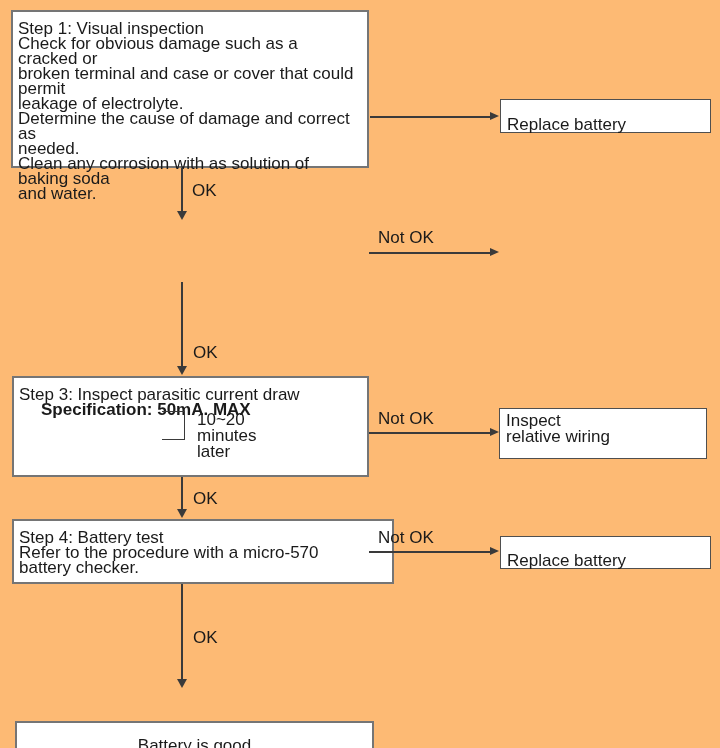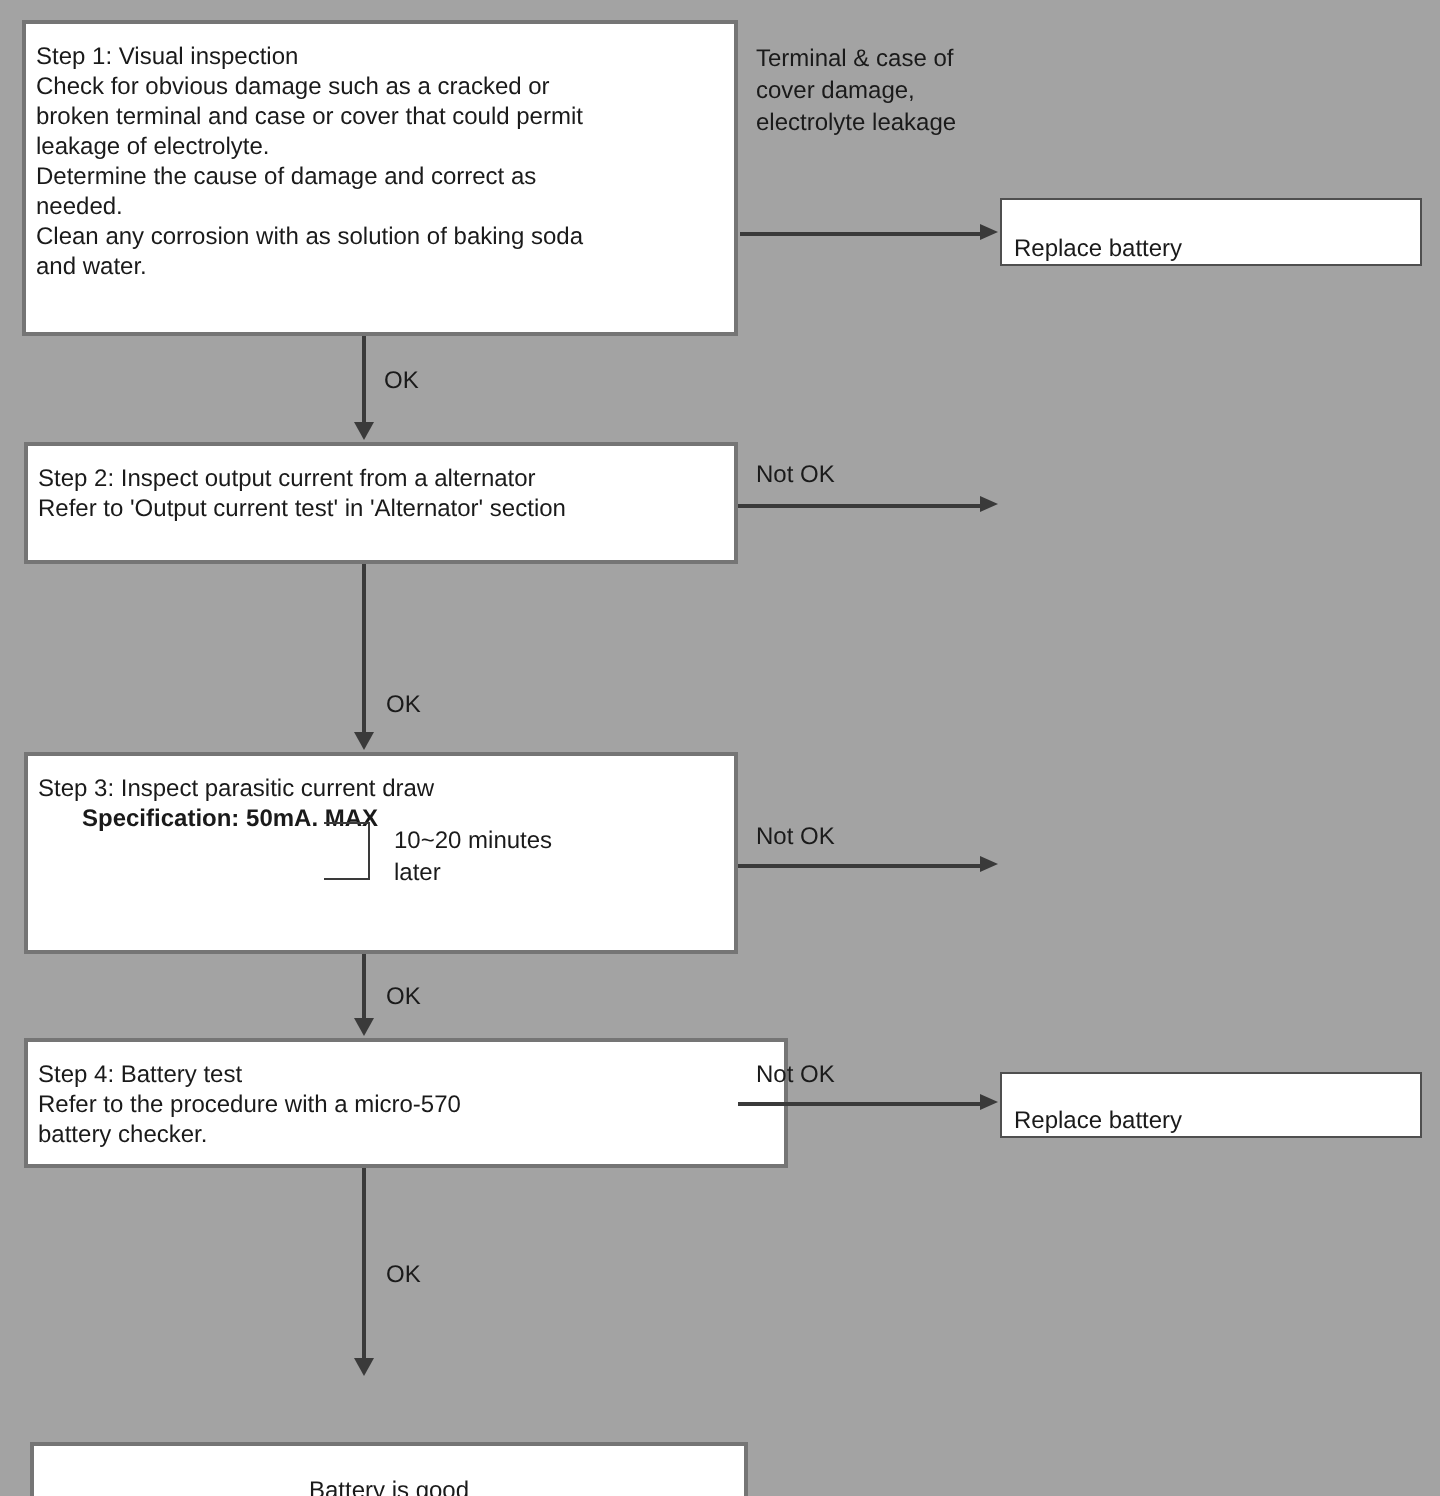"Step 1: Visual inspection" .canvas { background: #a3a3a3 -> #fdba74; font-size: 12px -> 17px }
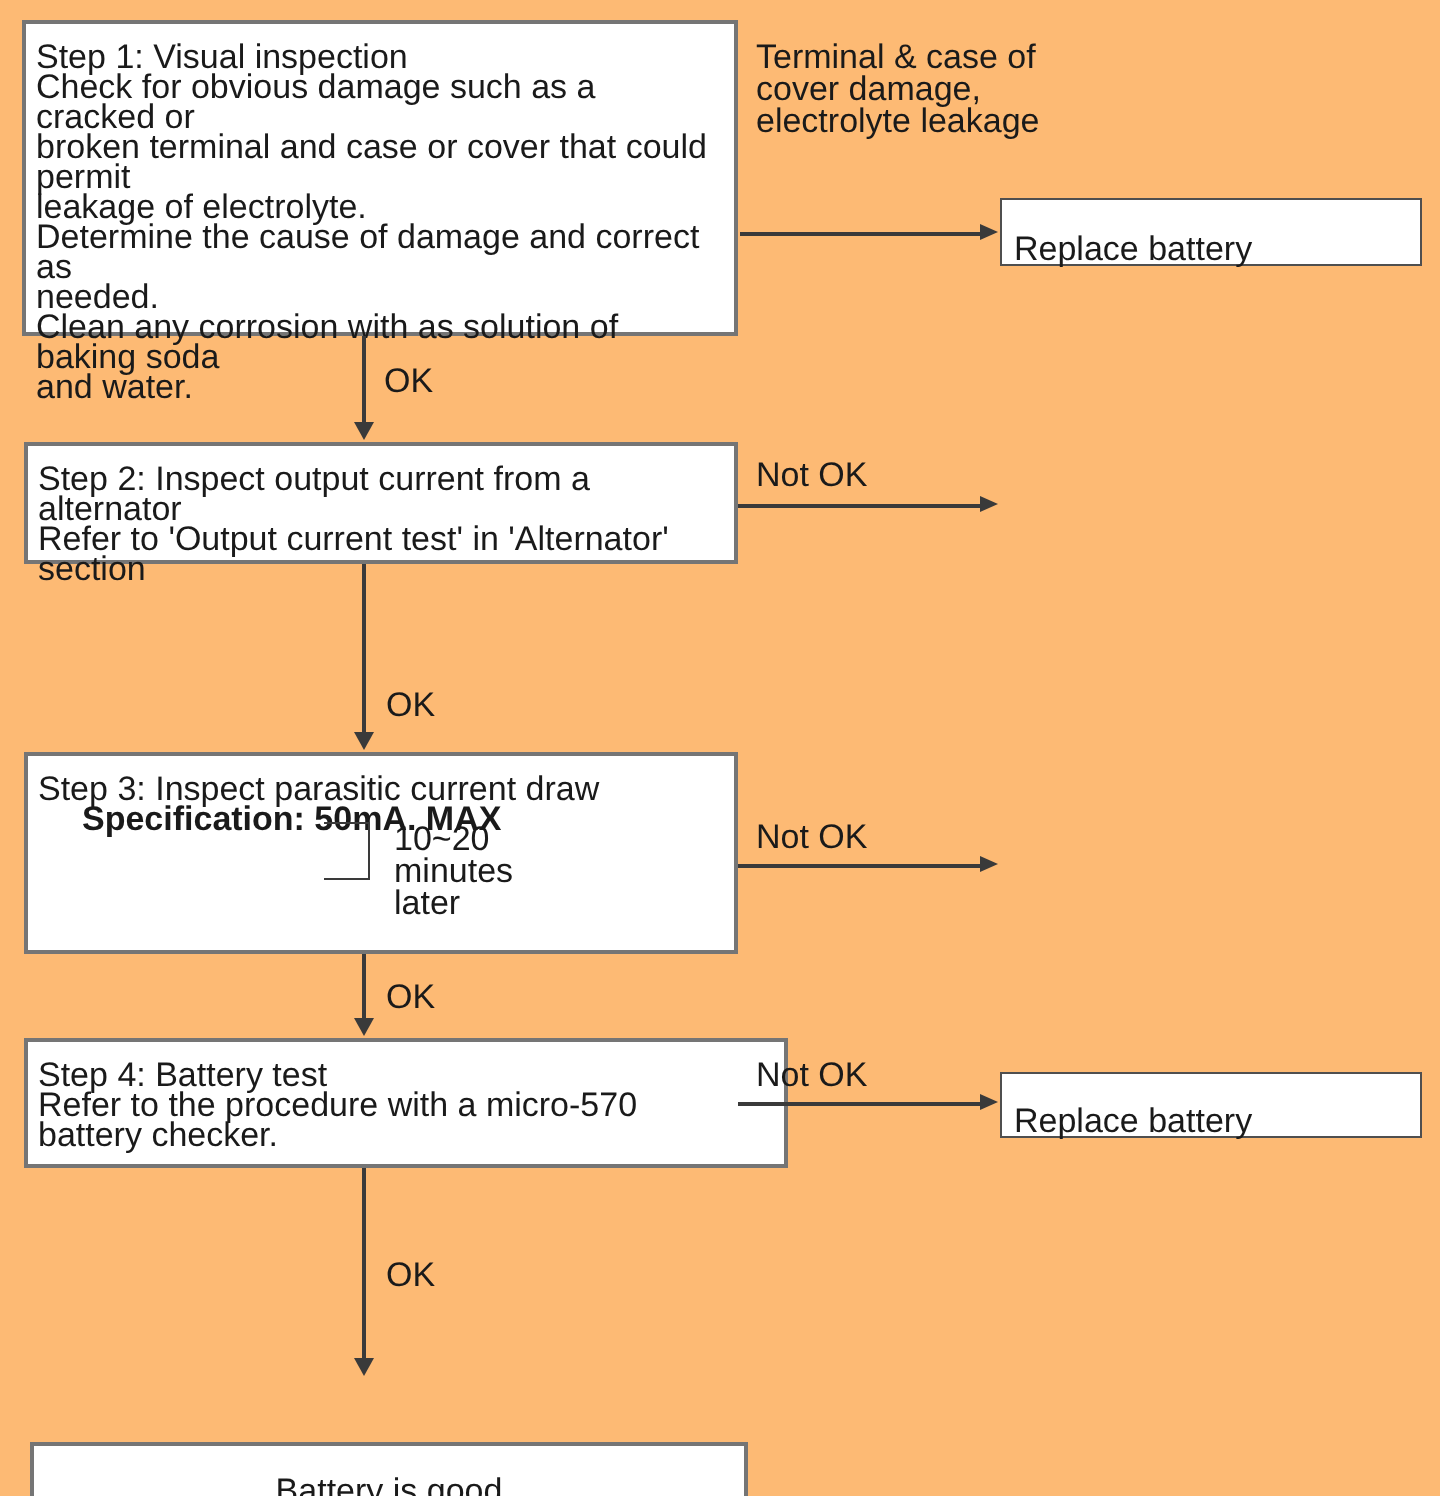"Terminal & case of" div.t { html: <div>Terminal &amp; case of cover damage, electrolyte leakage</div> -> none }
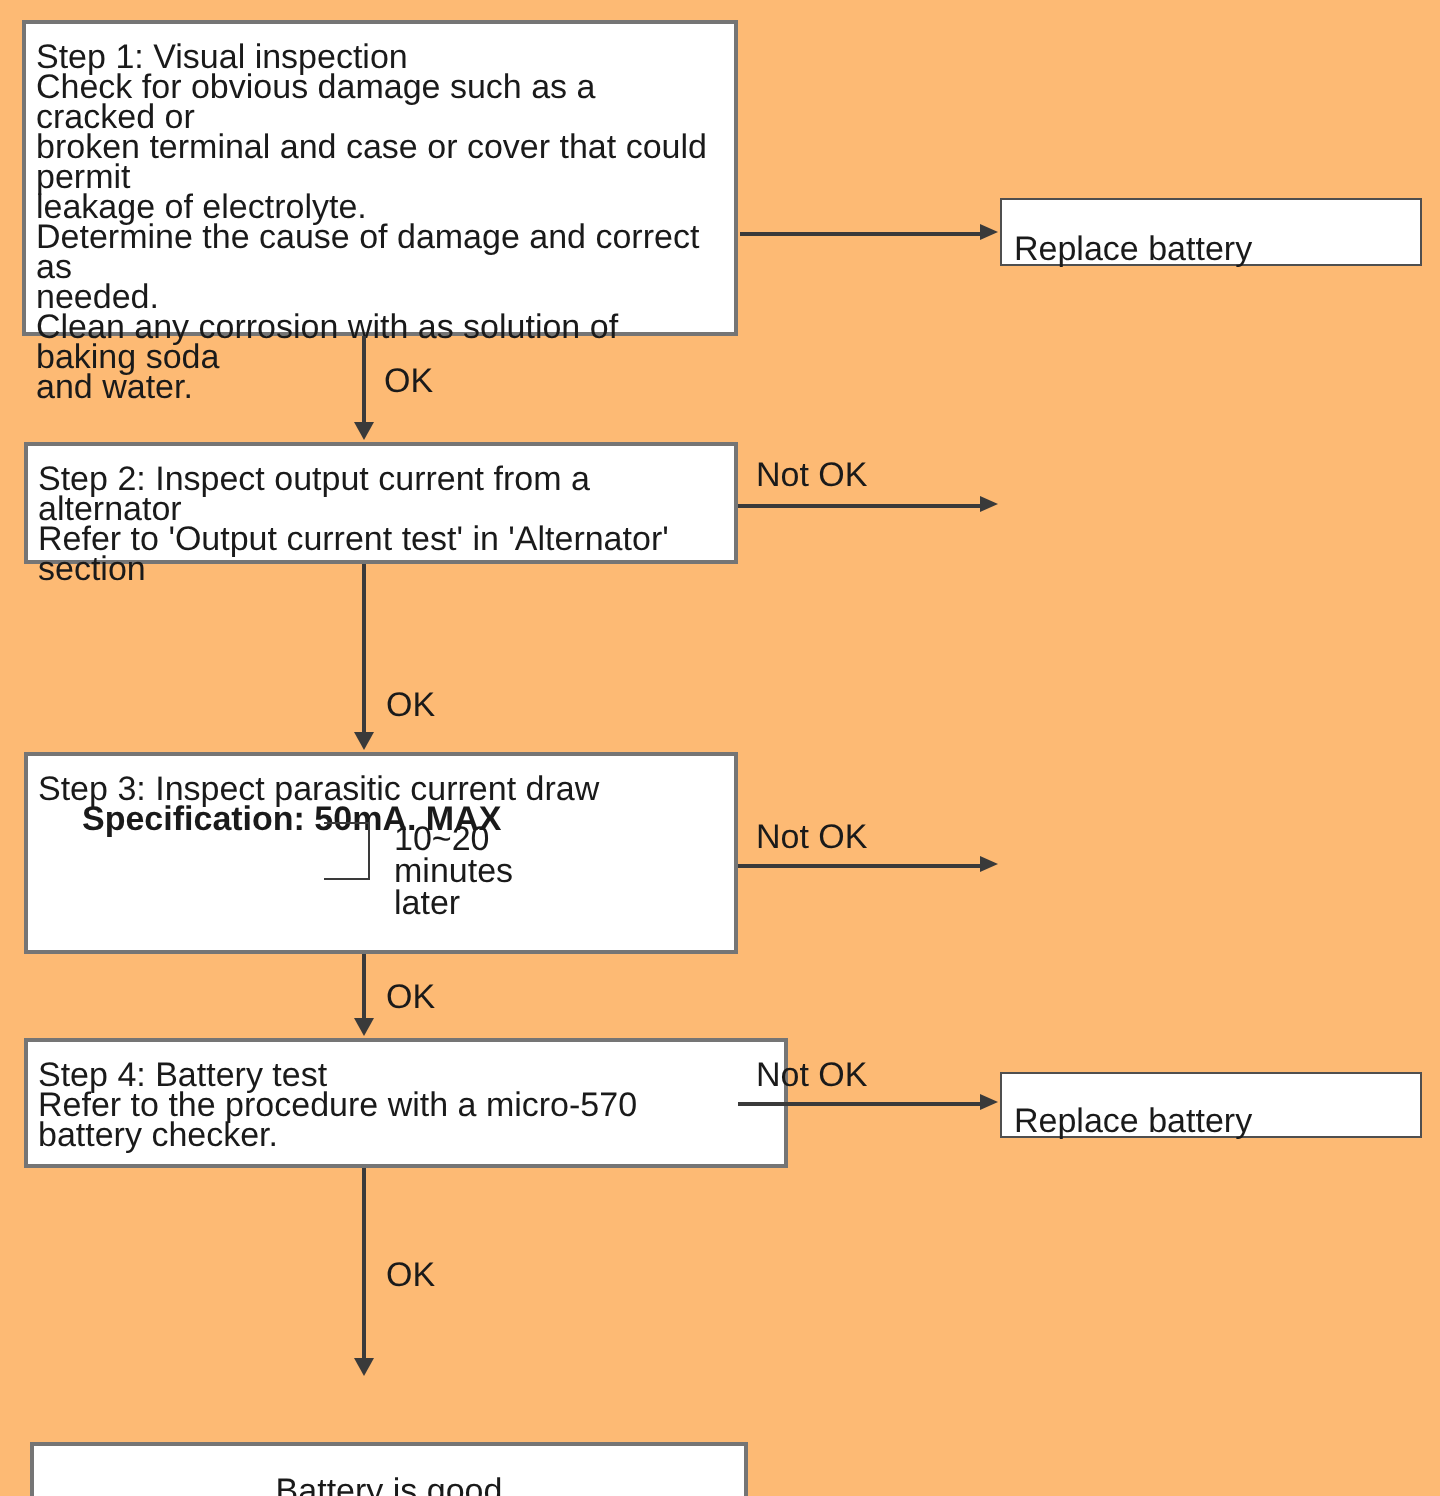"Step 2: Inspect output current" div.box { html: <div> <div>Step 2: Inspect output current from a alternator Refer to 'Output current test' in 'Alternator' section</div> </div> -> none }
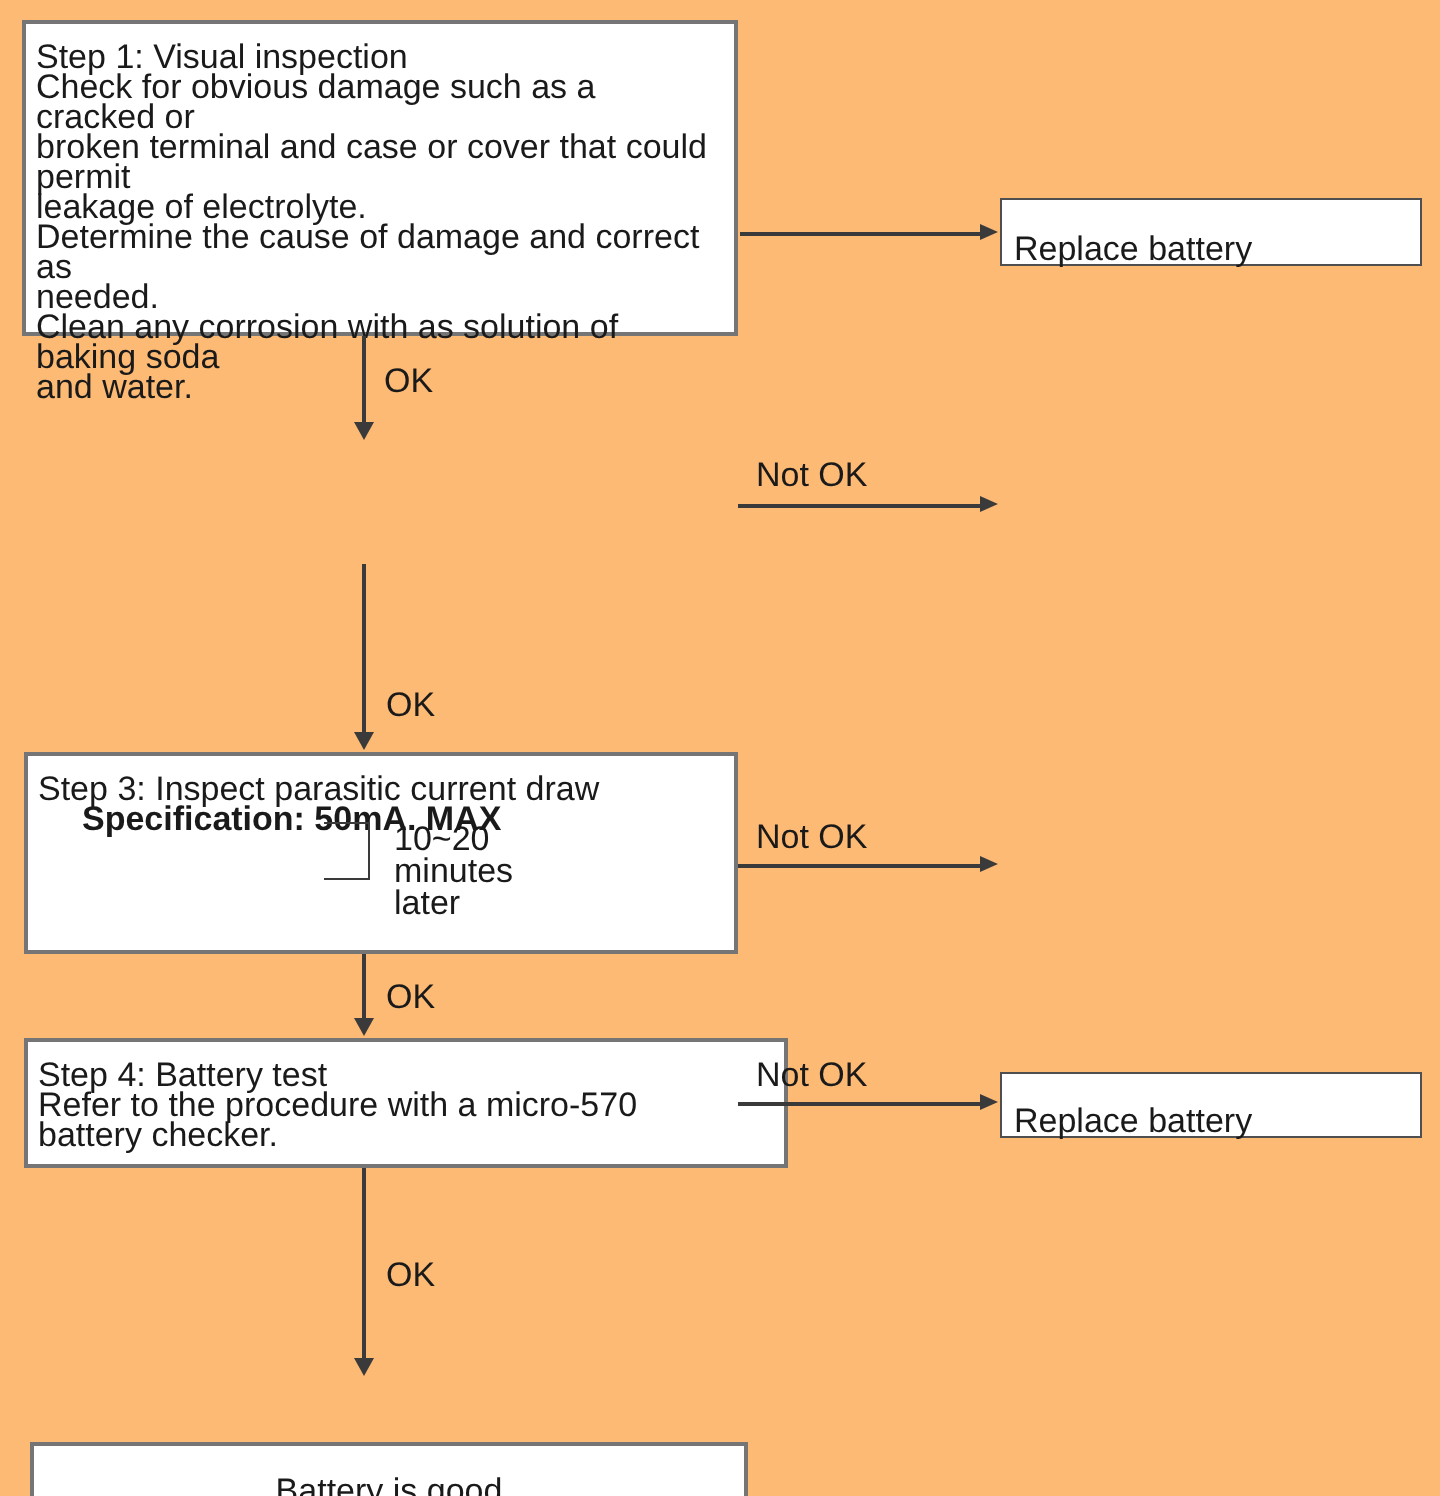"Inspect" div.box { html: none -> <div> <div>Inspect relative wiring</div> </div> }
